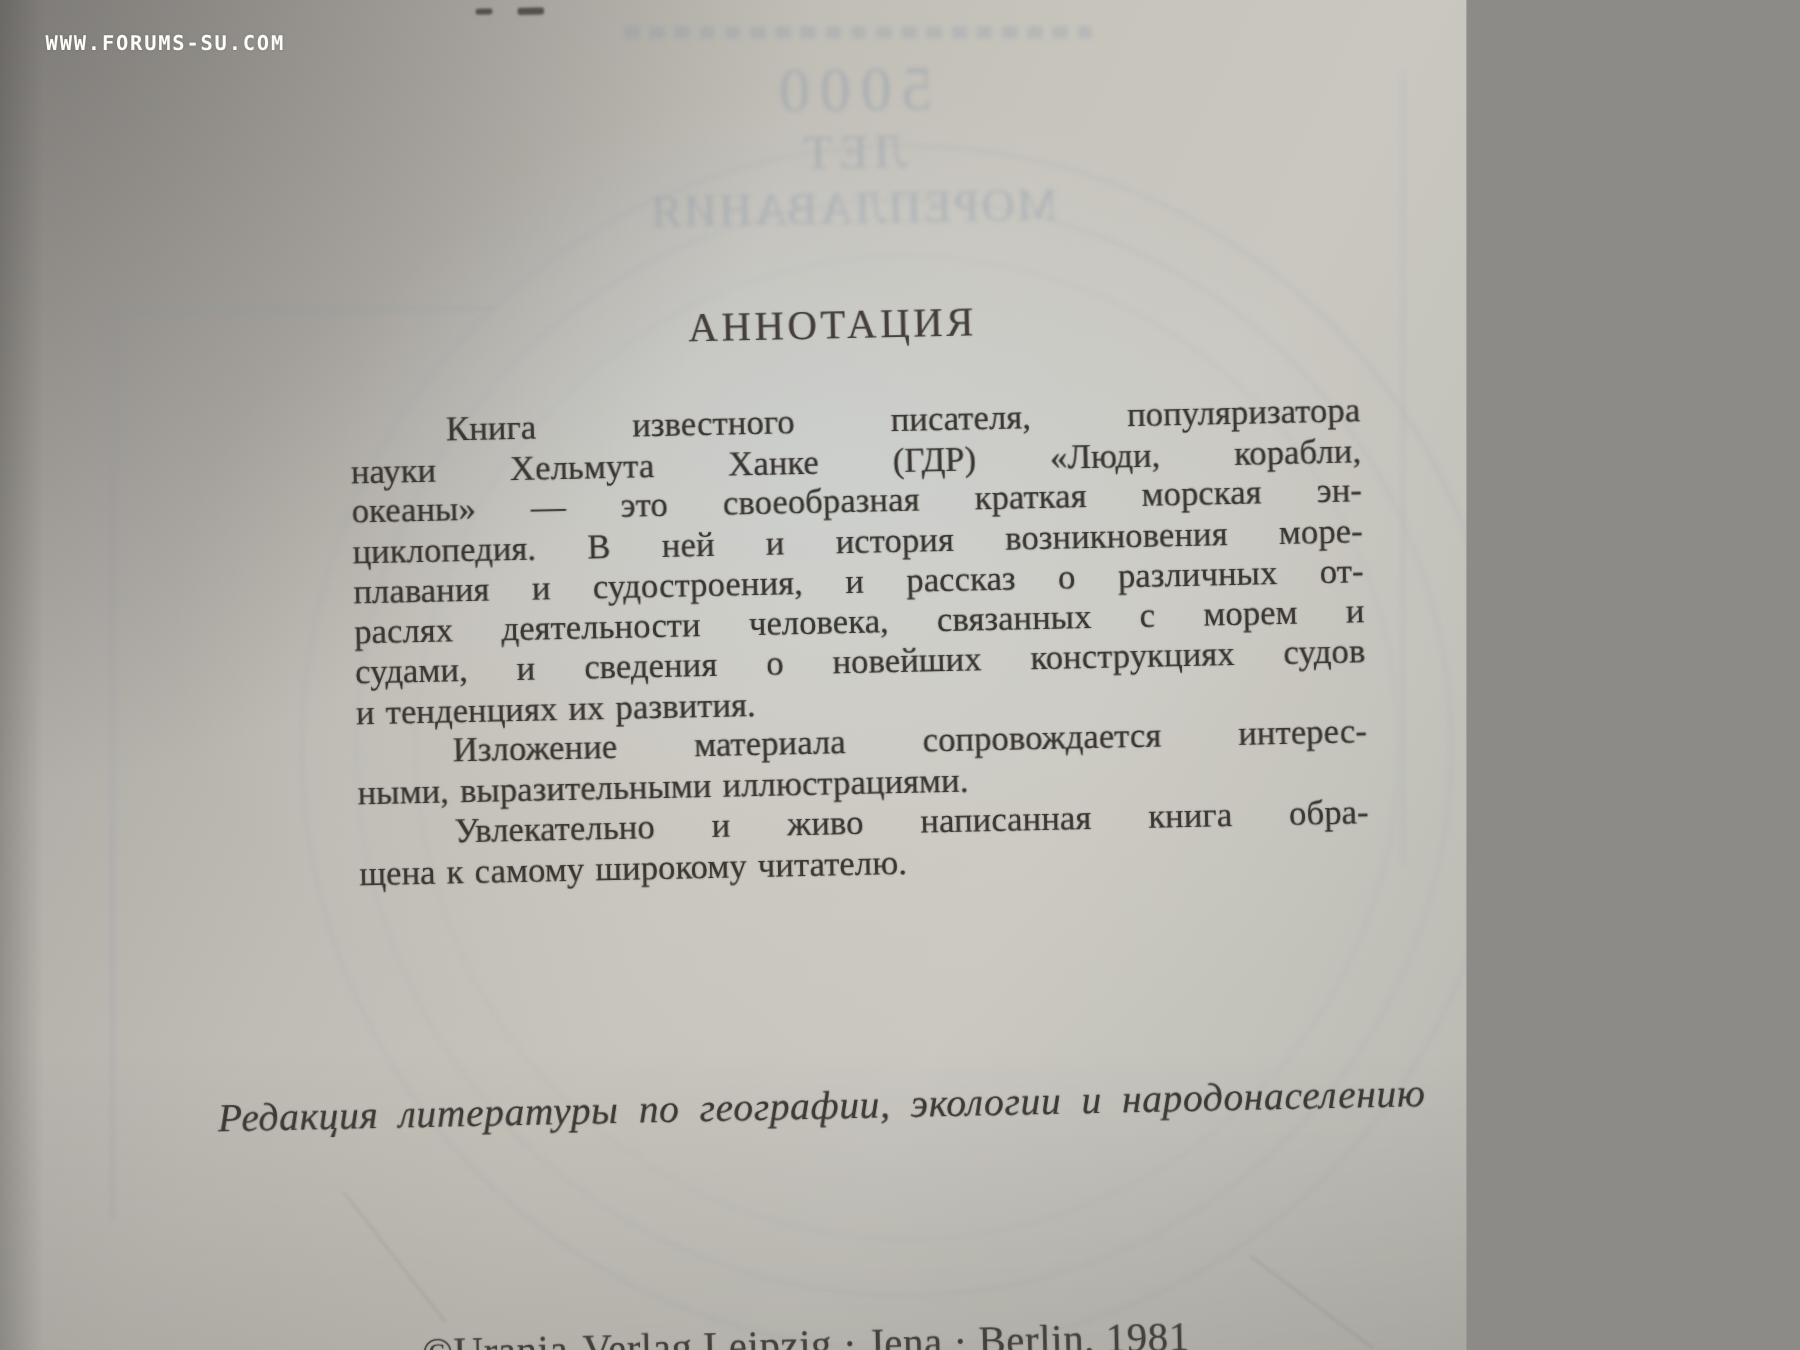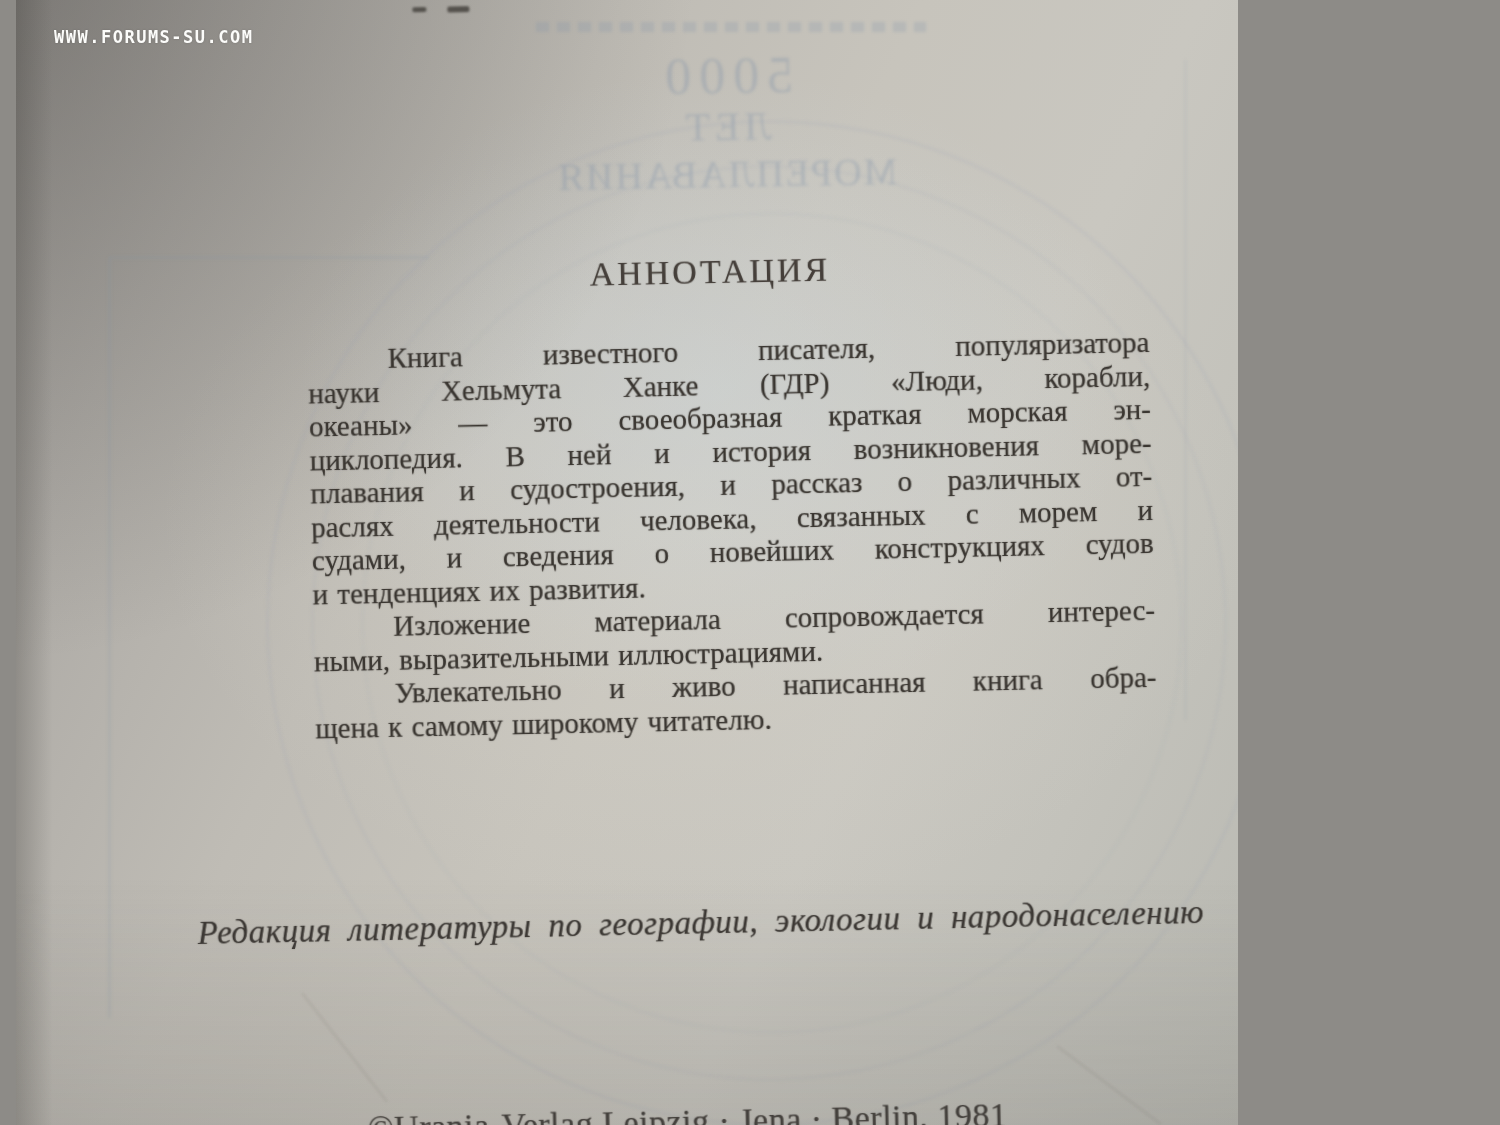"WWW.FORUMS-SU.COM" #stage { margin-left: 16px -> none }
